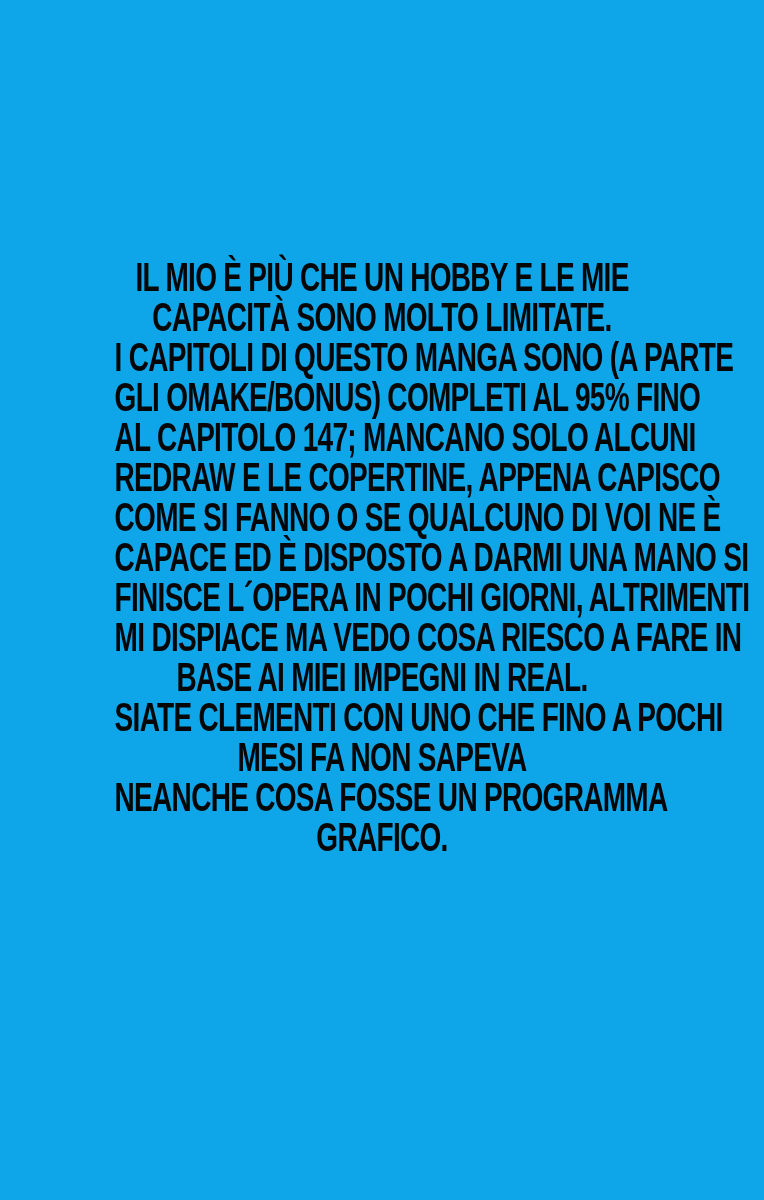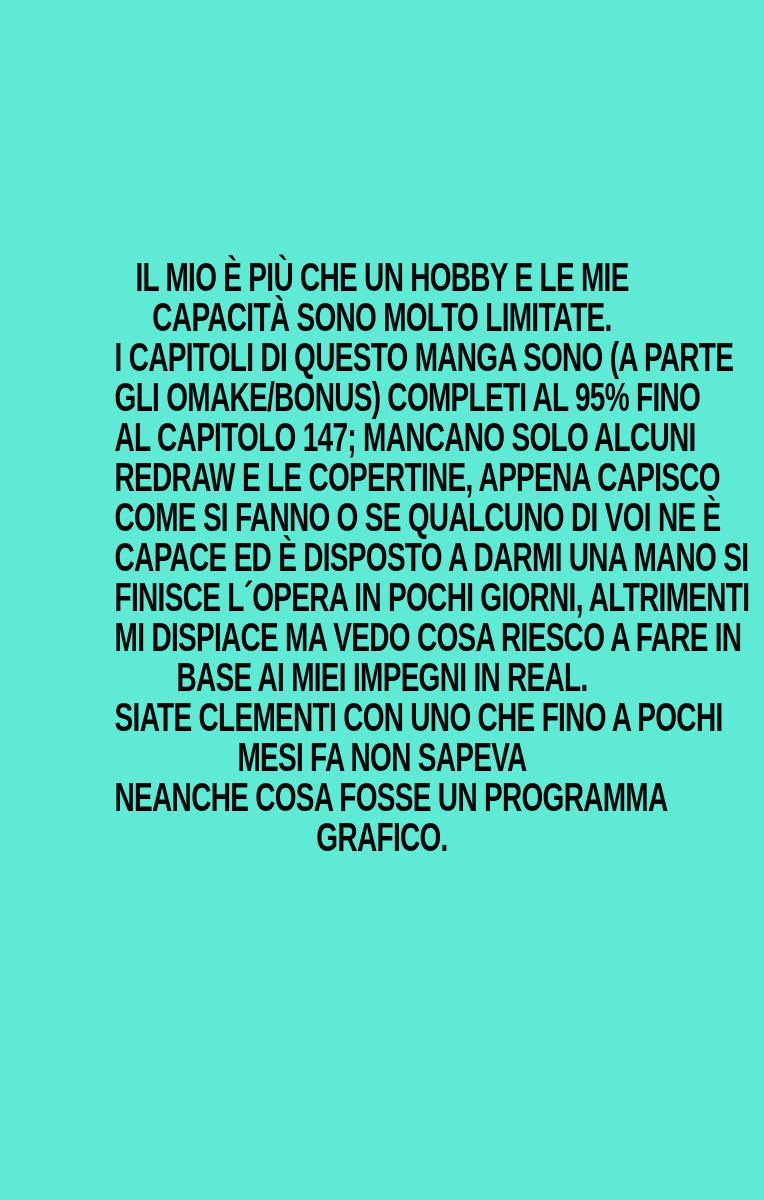"IL MIO È PIÙ CHE" .page { background: #5eead4 -> #0ea5e9 }
